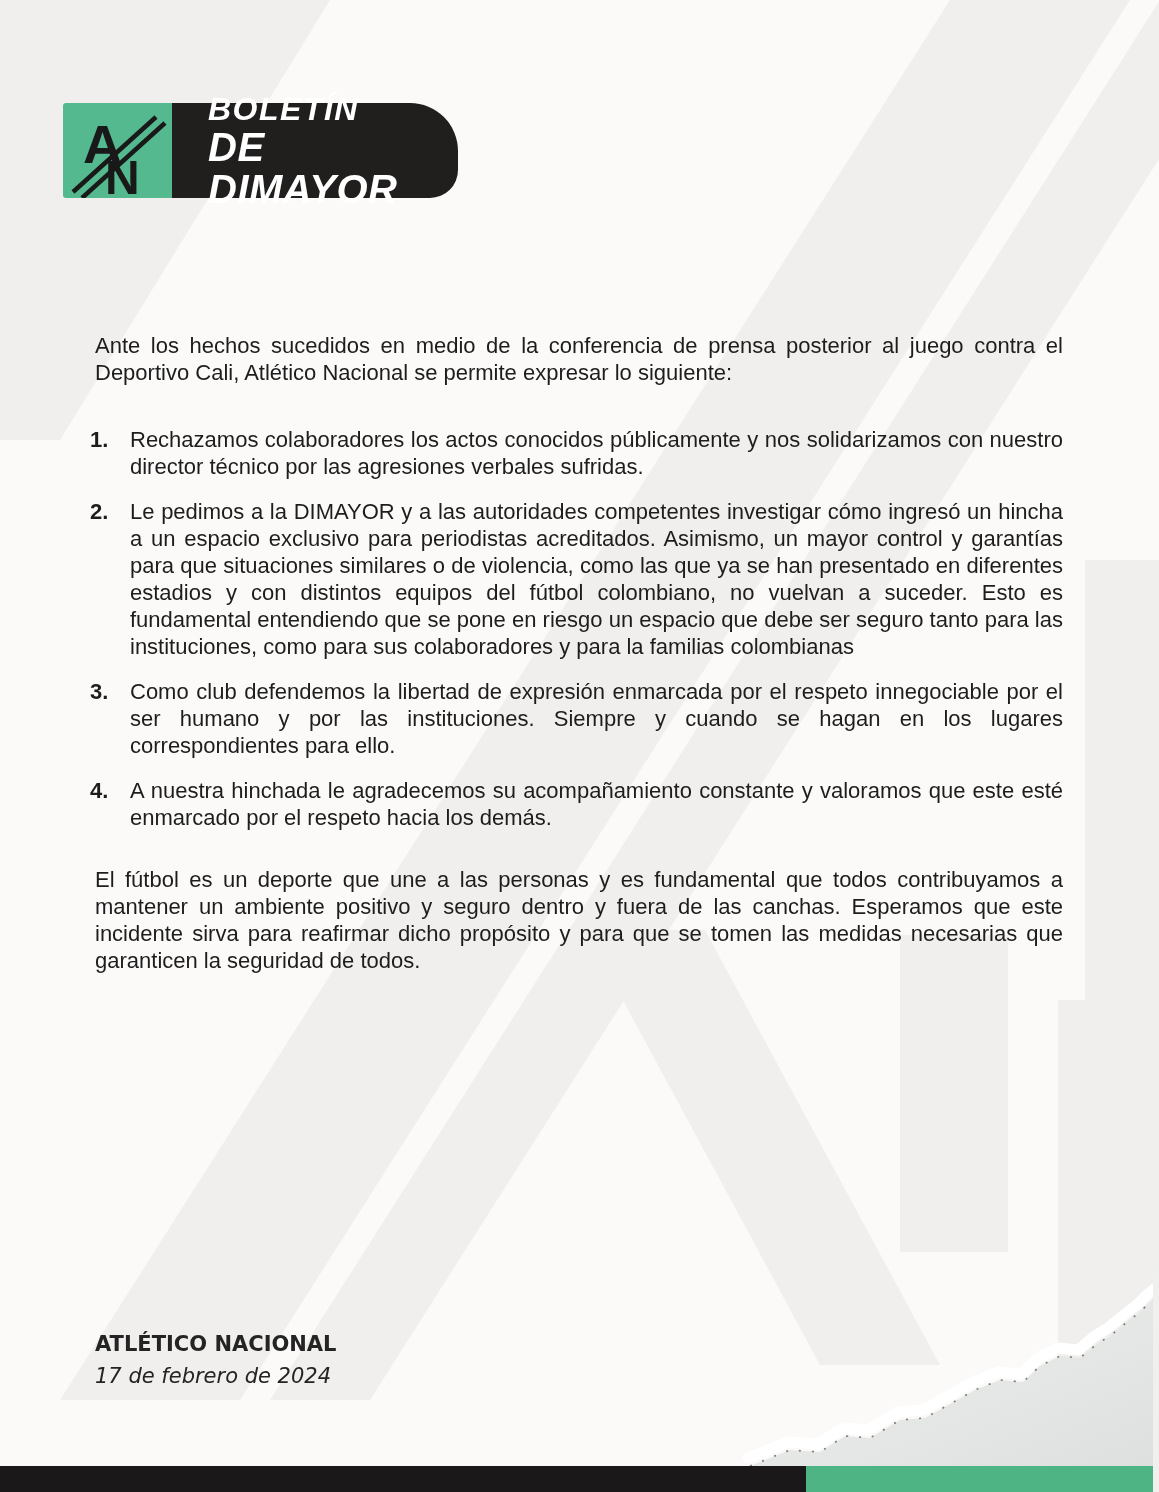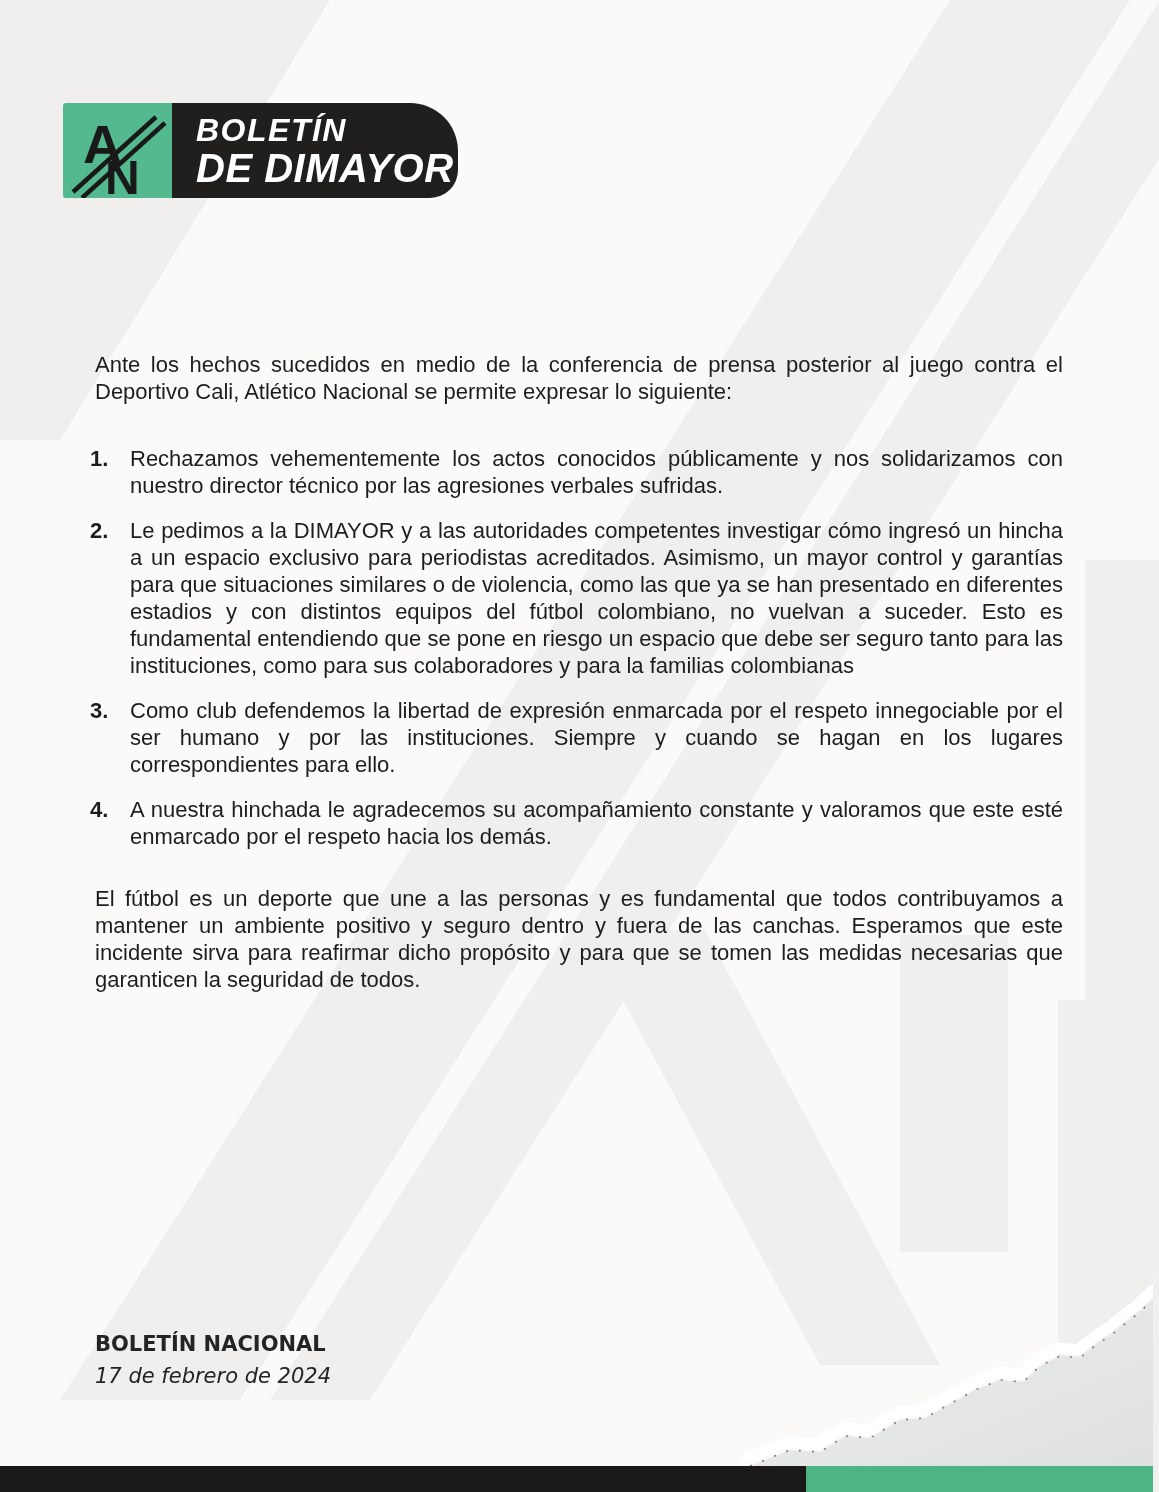"BOLETÍN" .badge-black { padding-left: 24px -> 36px }
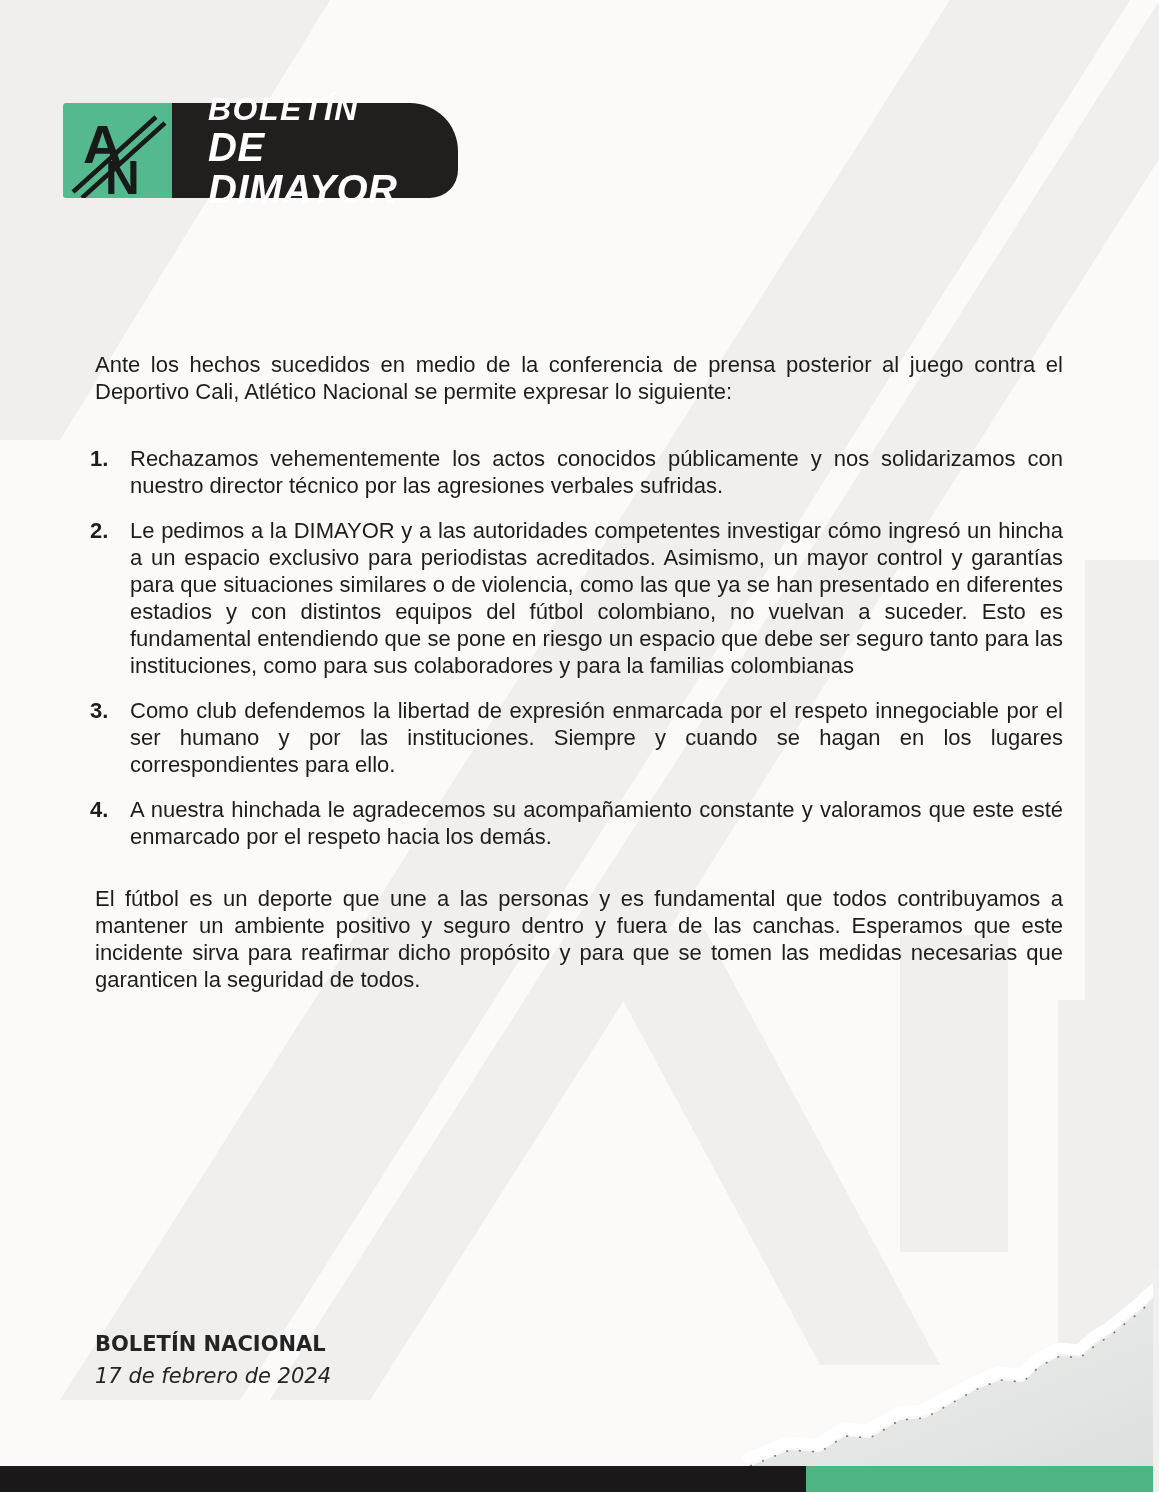"Ante los hechos sucedidos en" .content { top: 351px -> 332px }
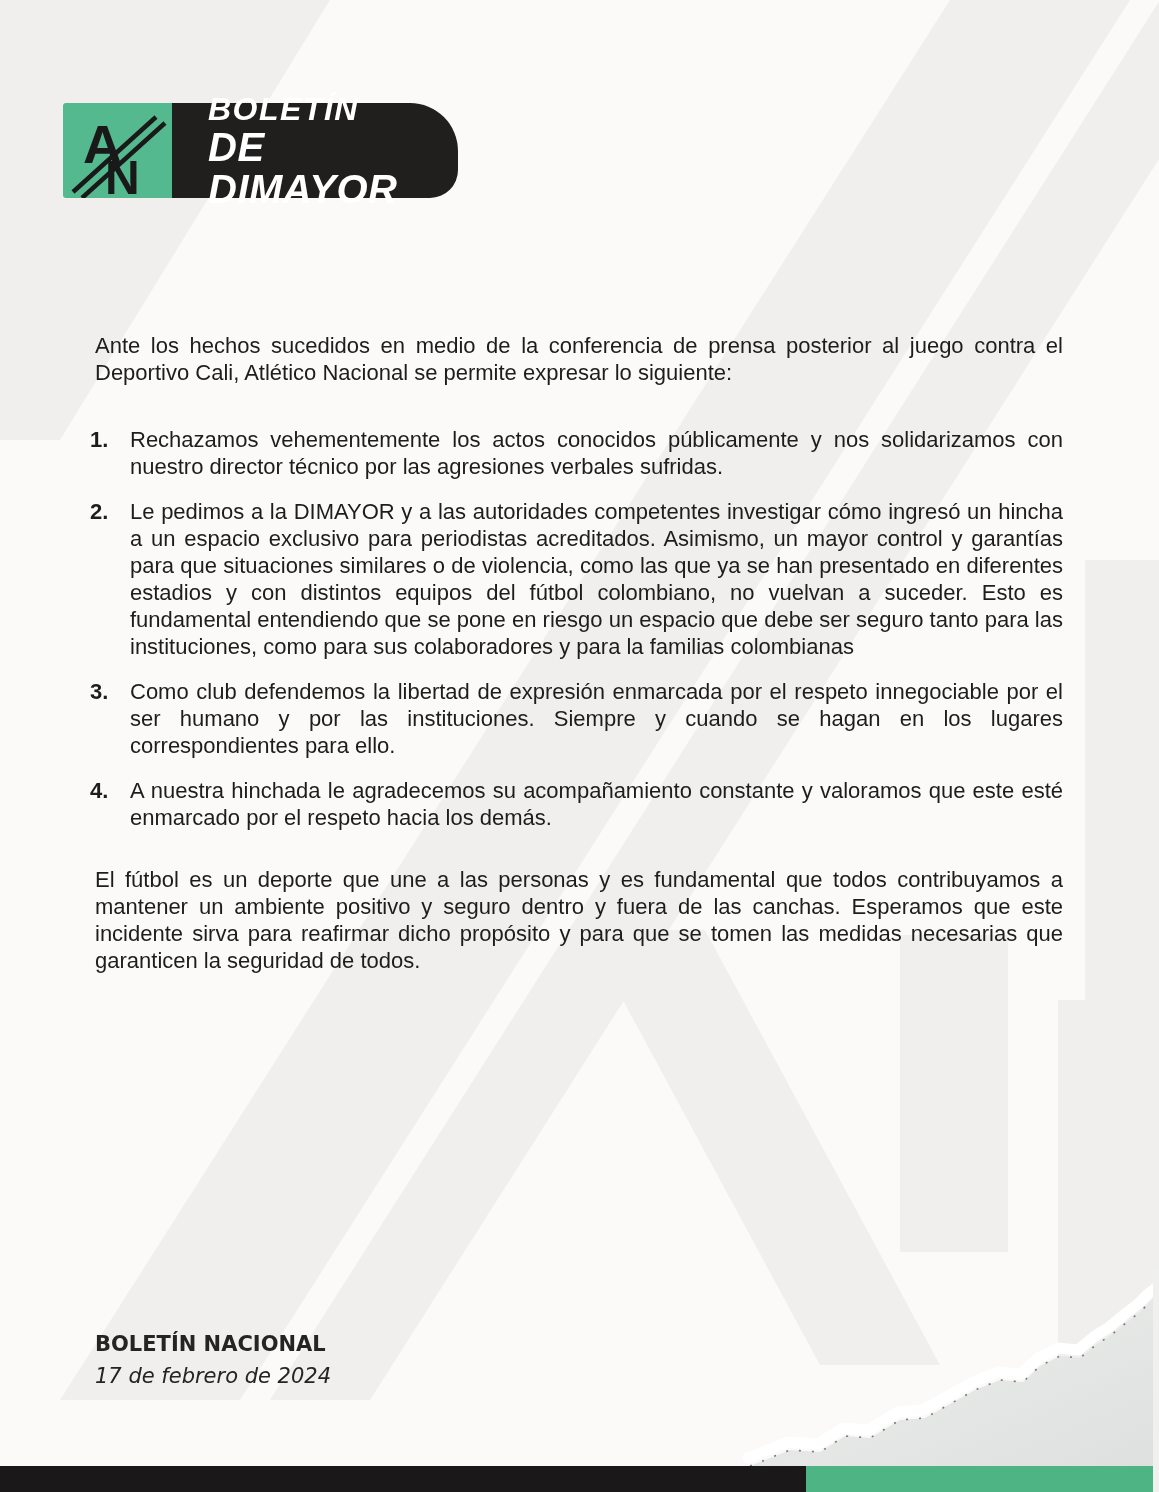"Rechazamos vehementemente los actos" p { text: vehementemente -> colaboradores }
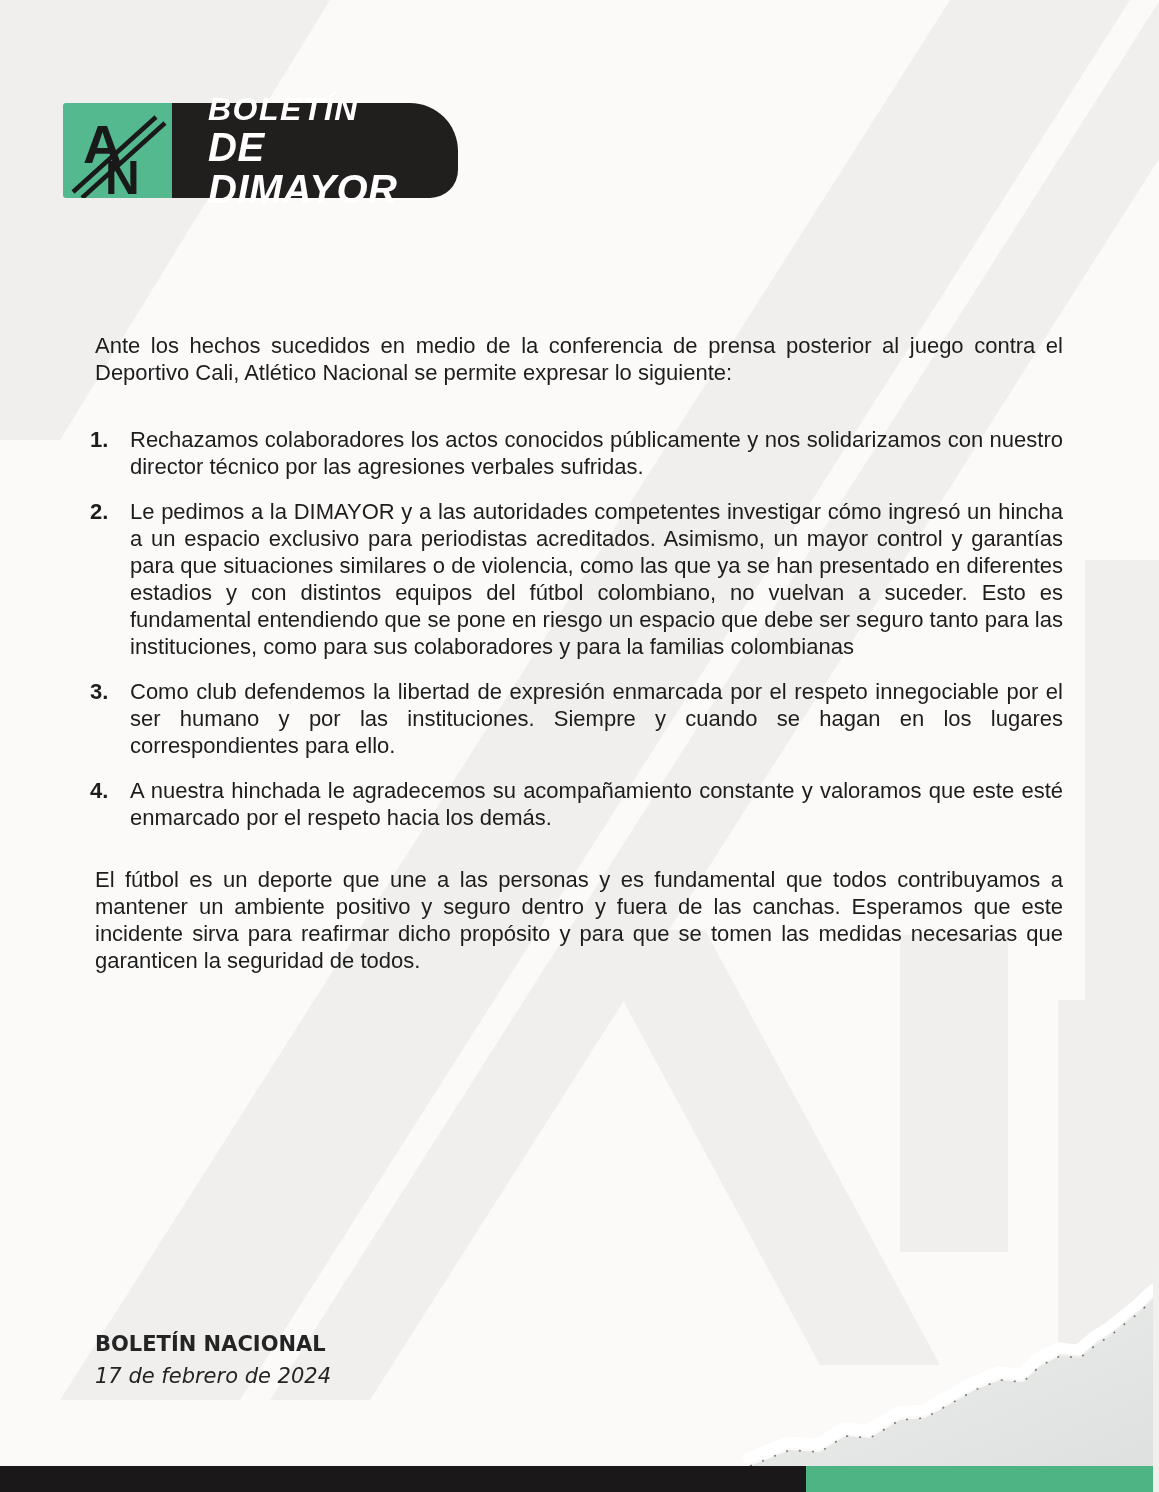"BOLETÍN NACIONAL" div.sig-club { text: BOLETÍN -> ATLÉTICO }
